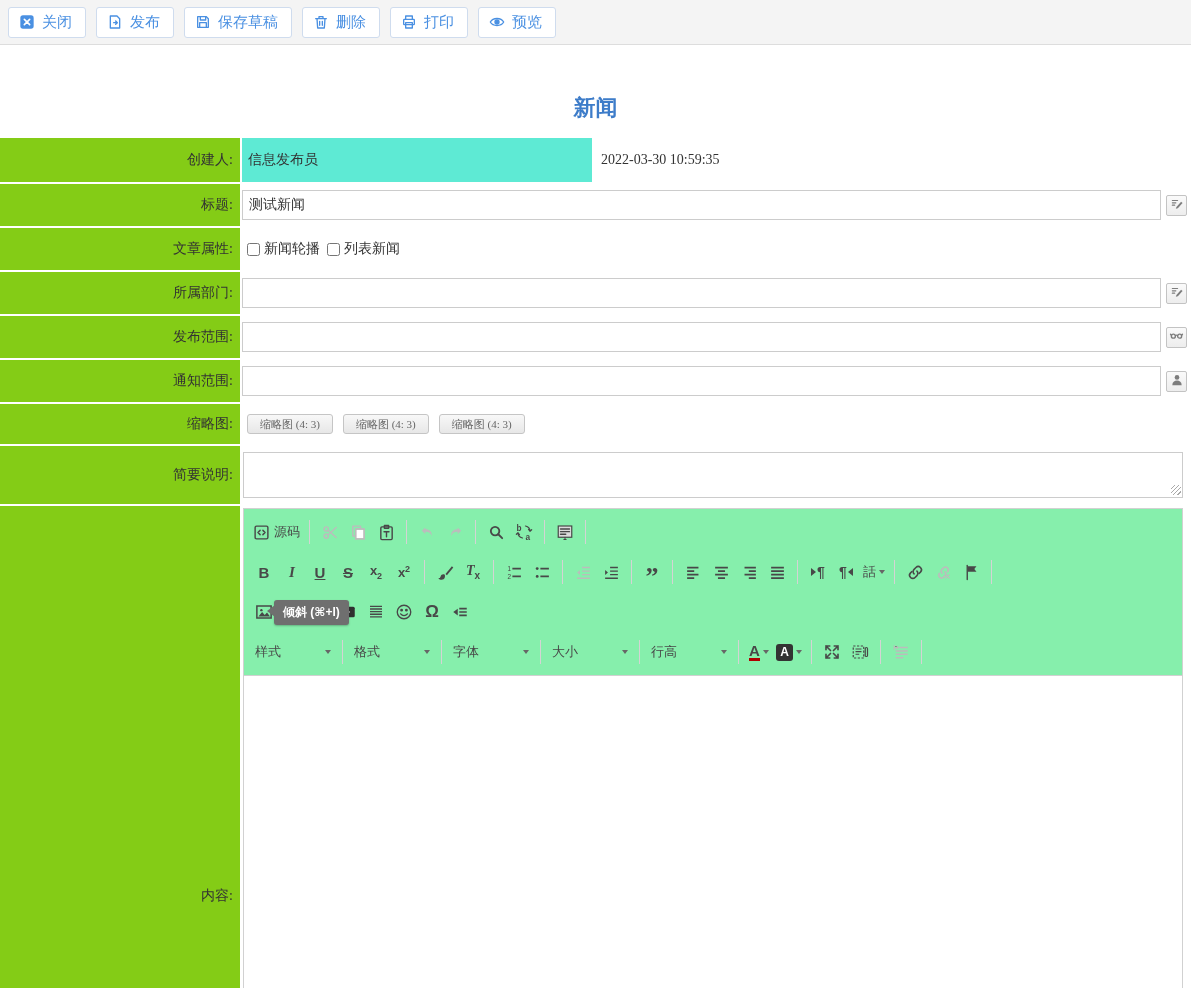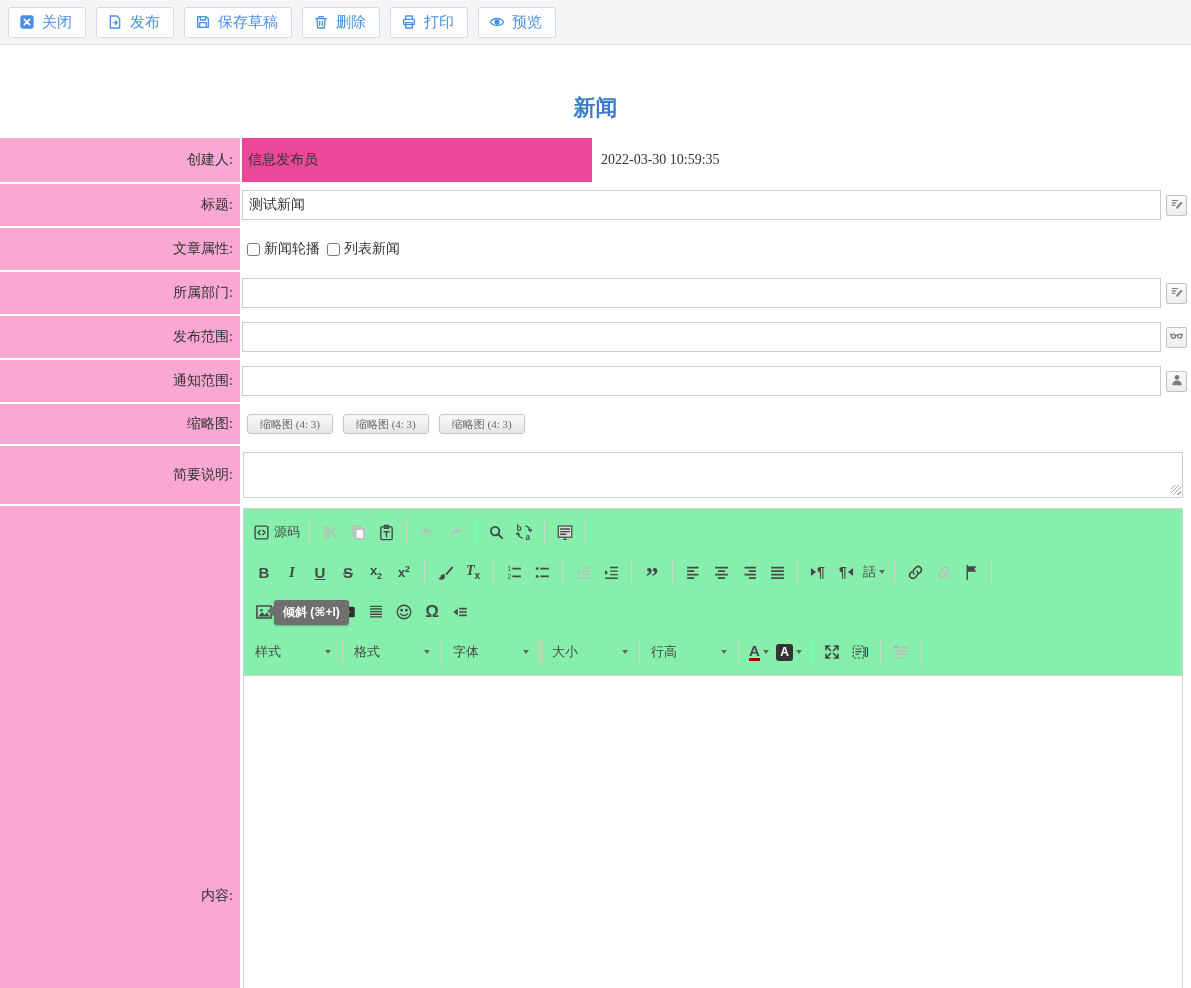"创建人:" .label-cell { background: #f9a8d4 -> #84cc16 }
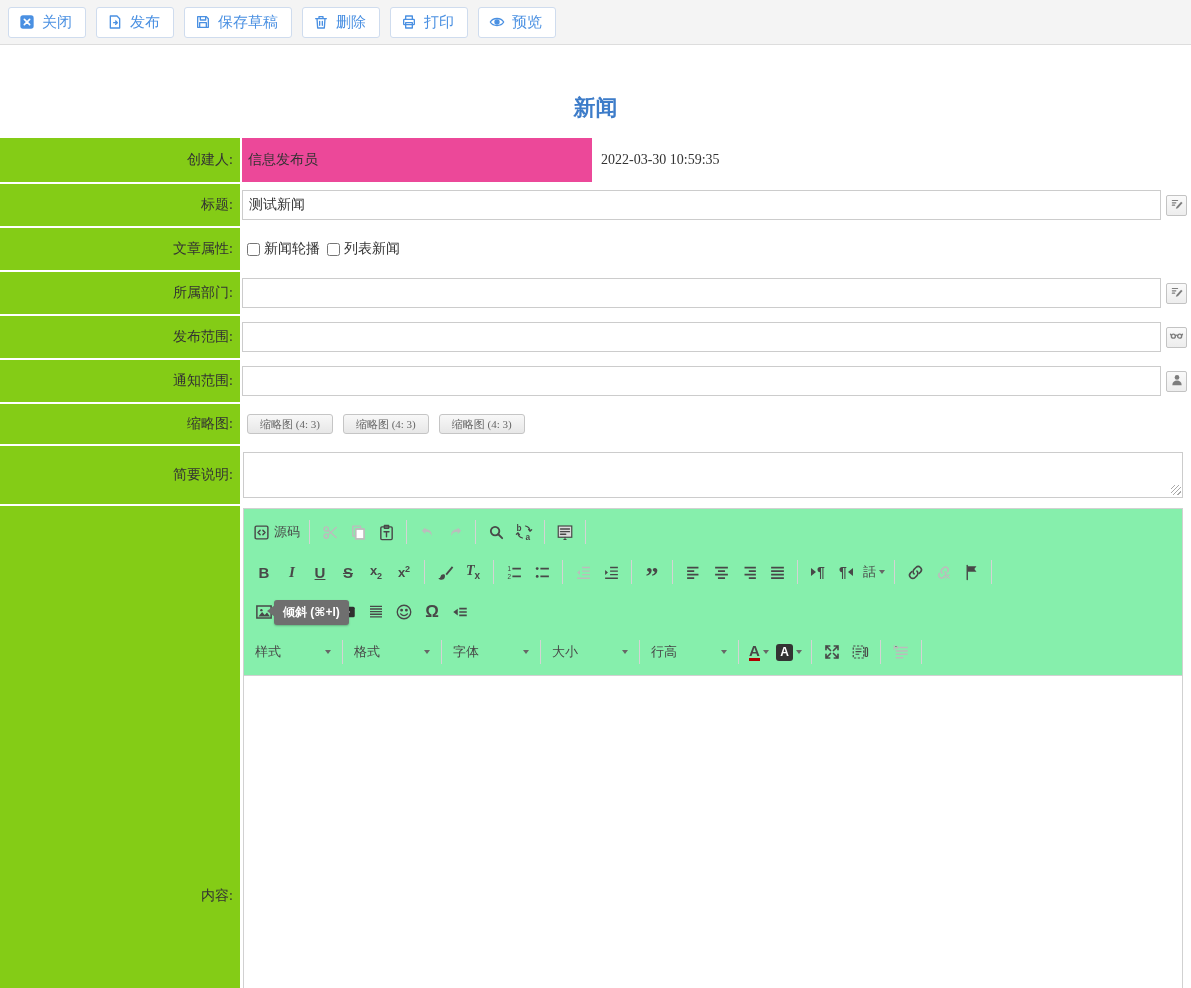"信息发布员" .bare-input { background: #ec4899 -> #5eead4 }
